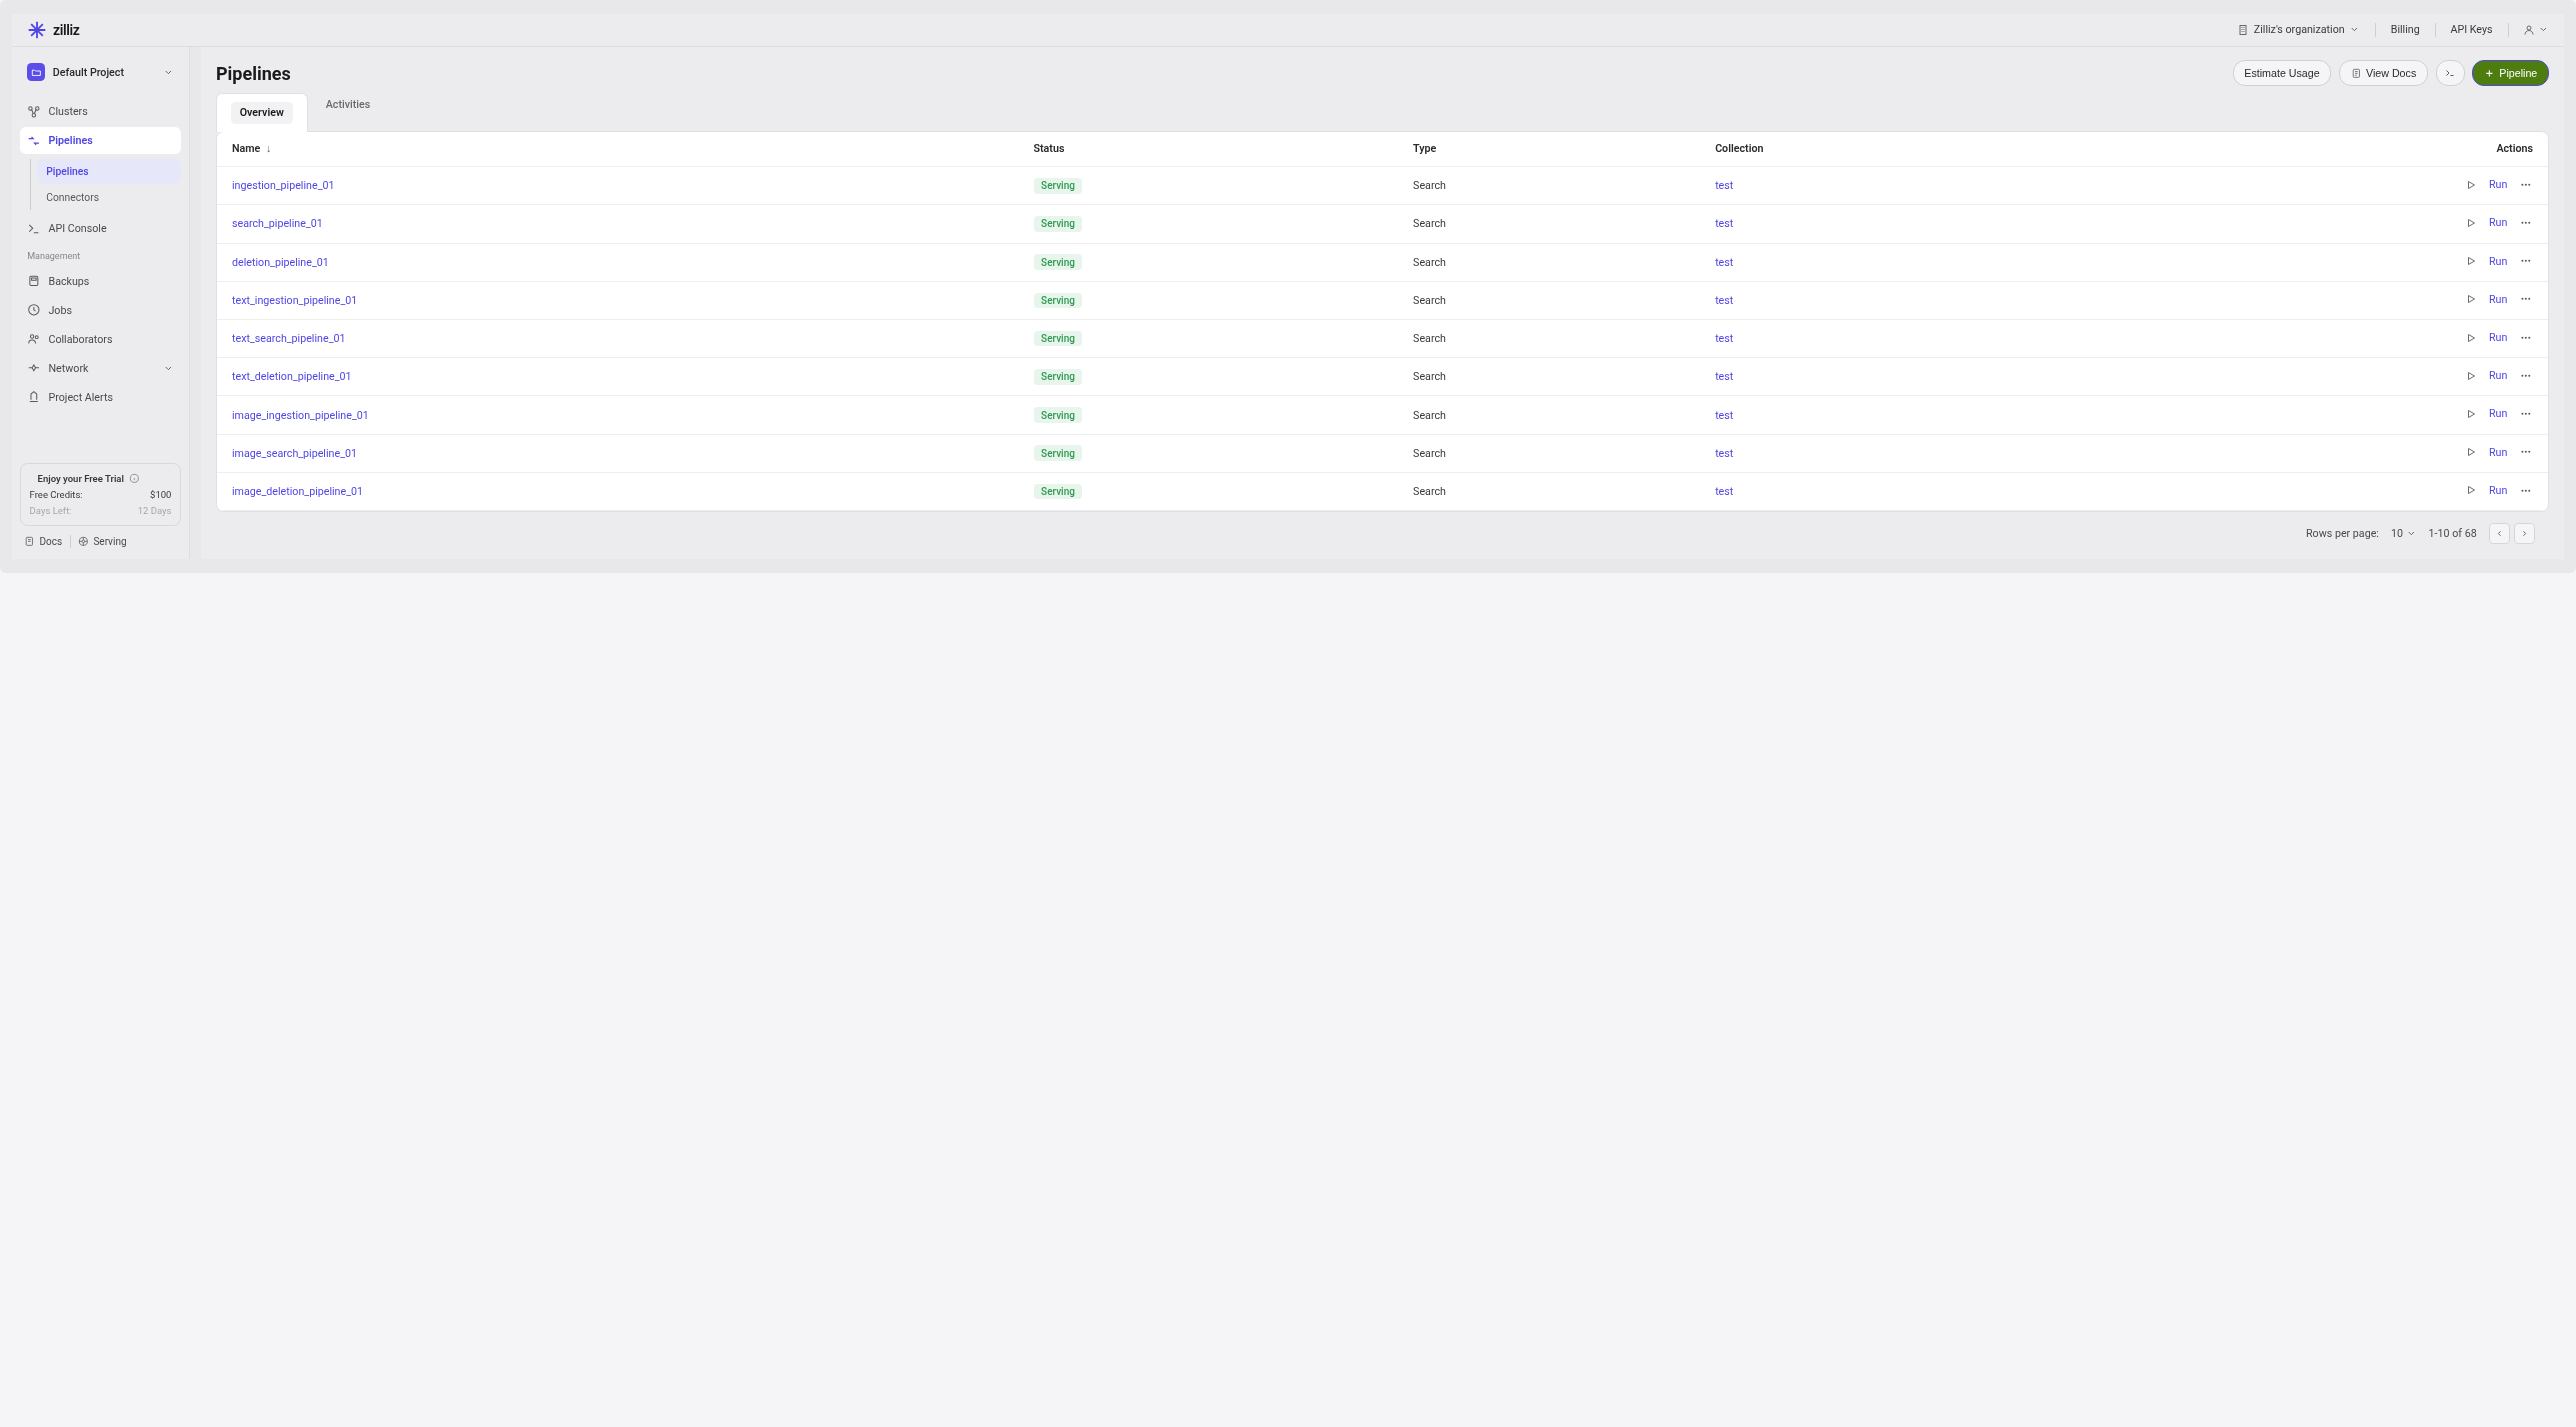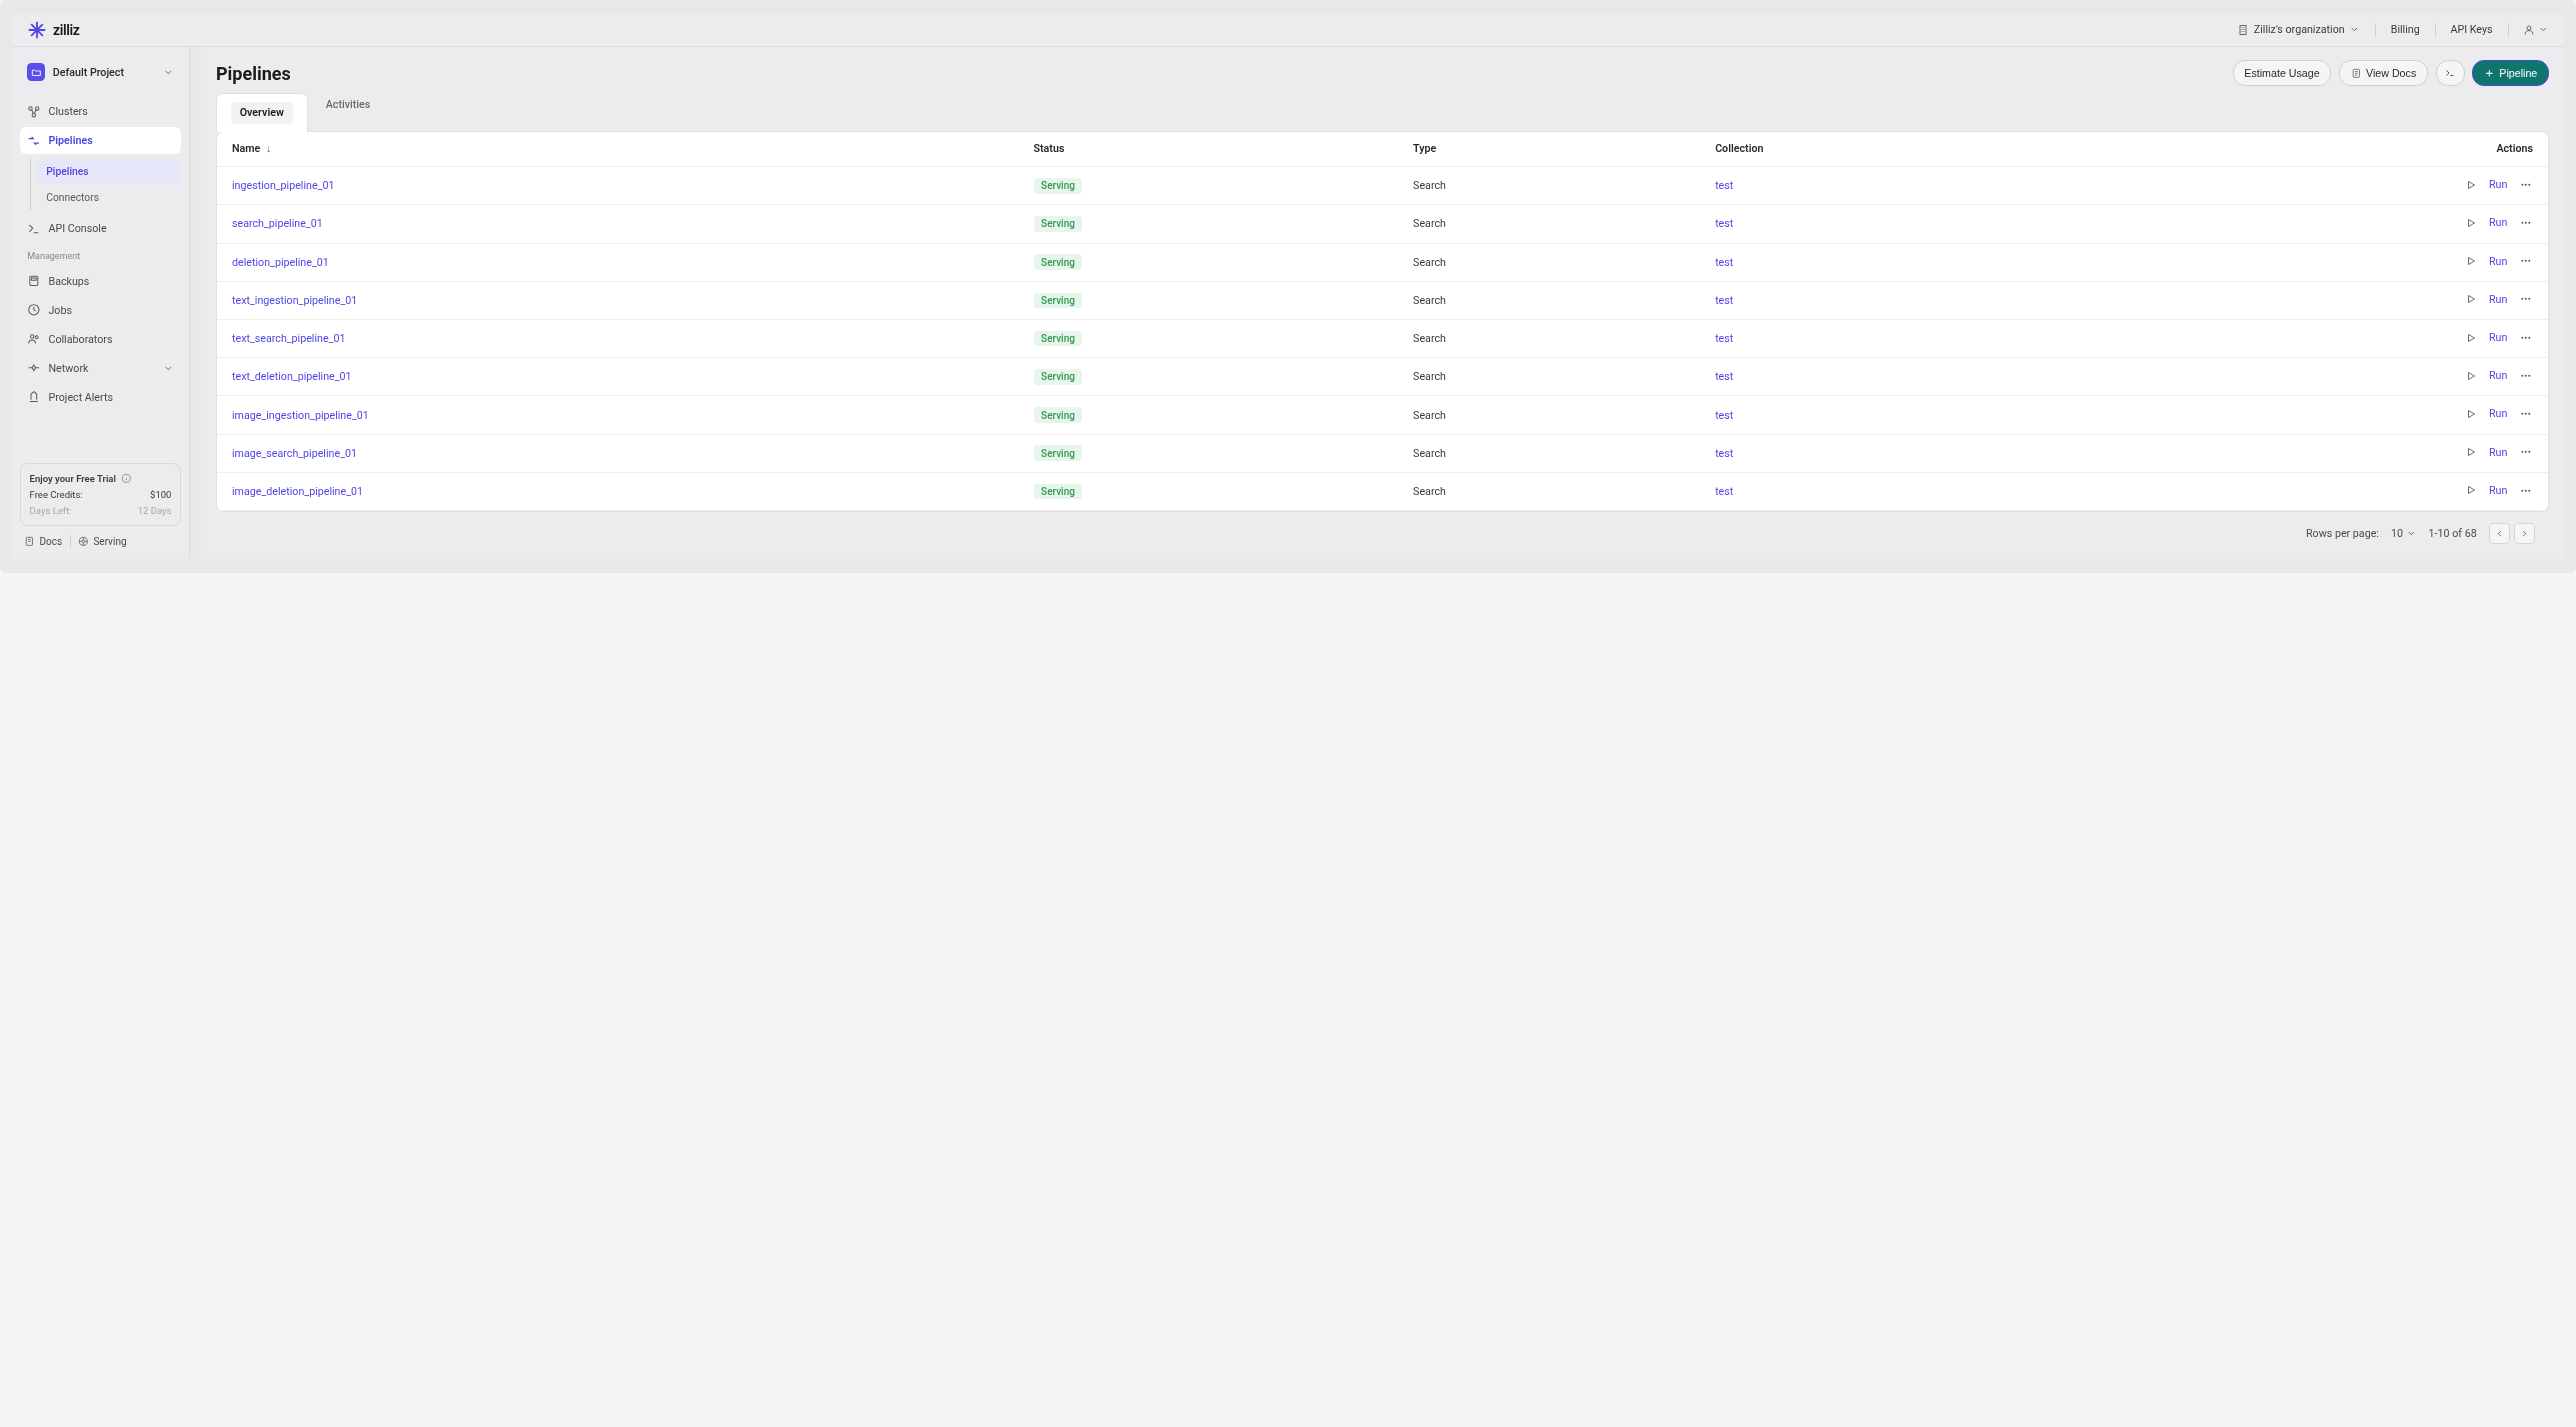"Pipeline" .btn.primary { background: #0f766e -> #4d7c0f }
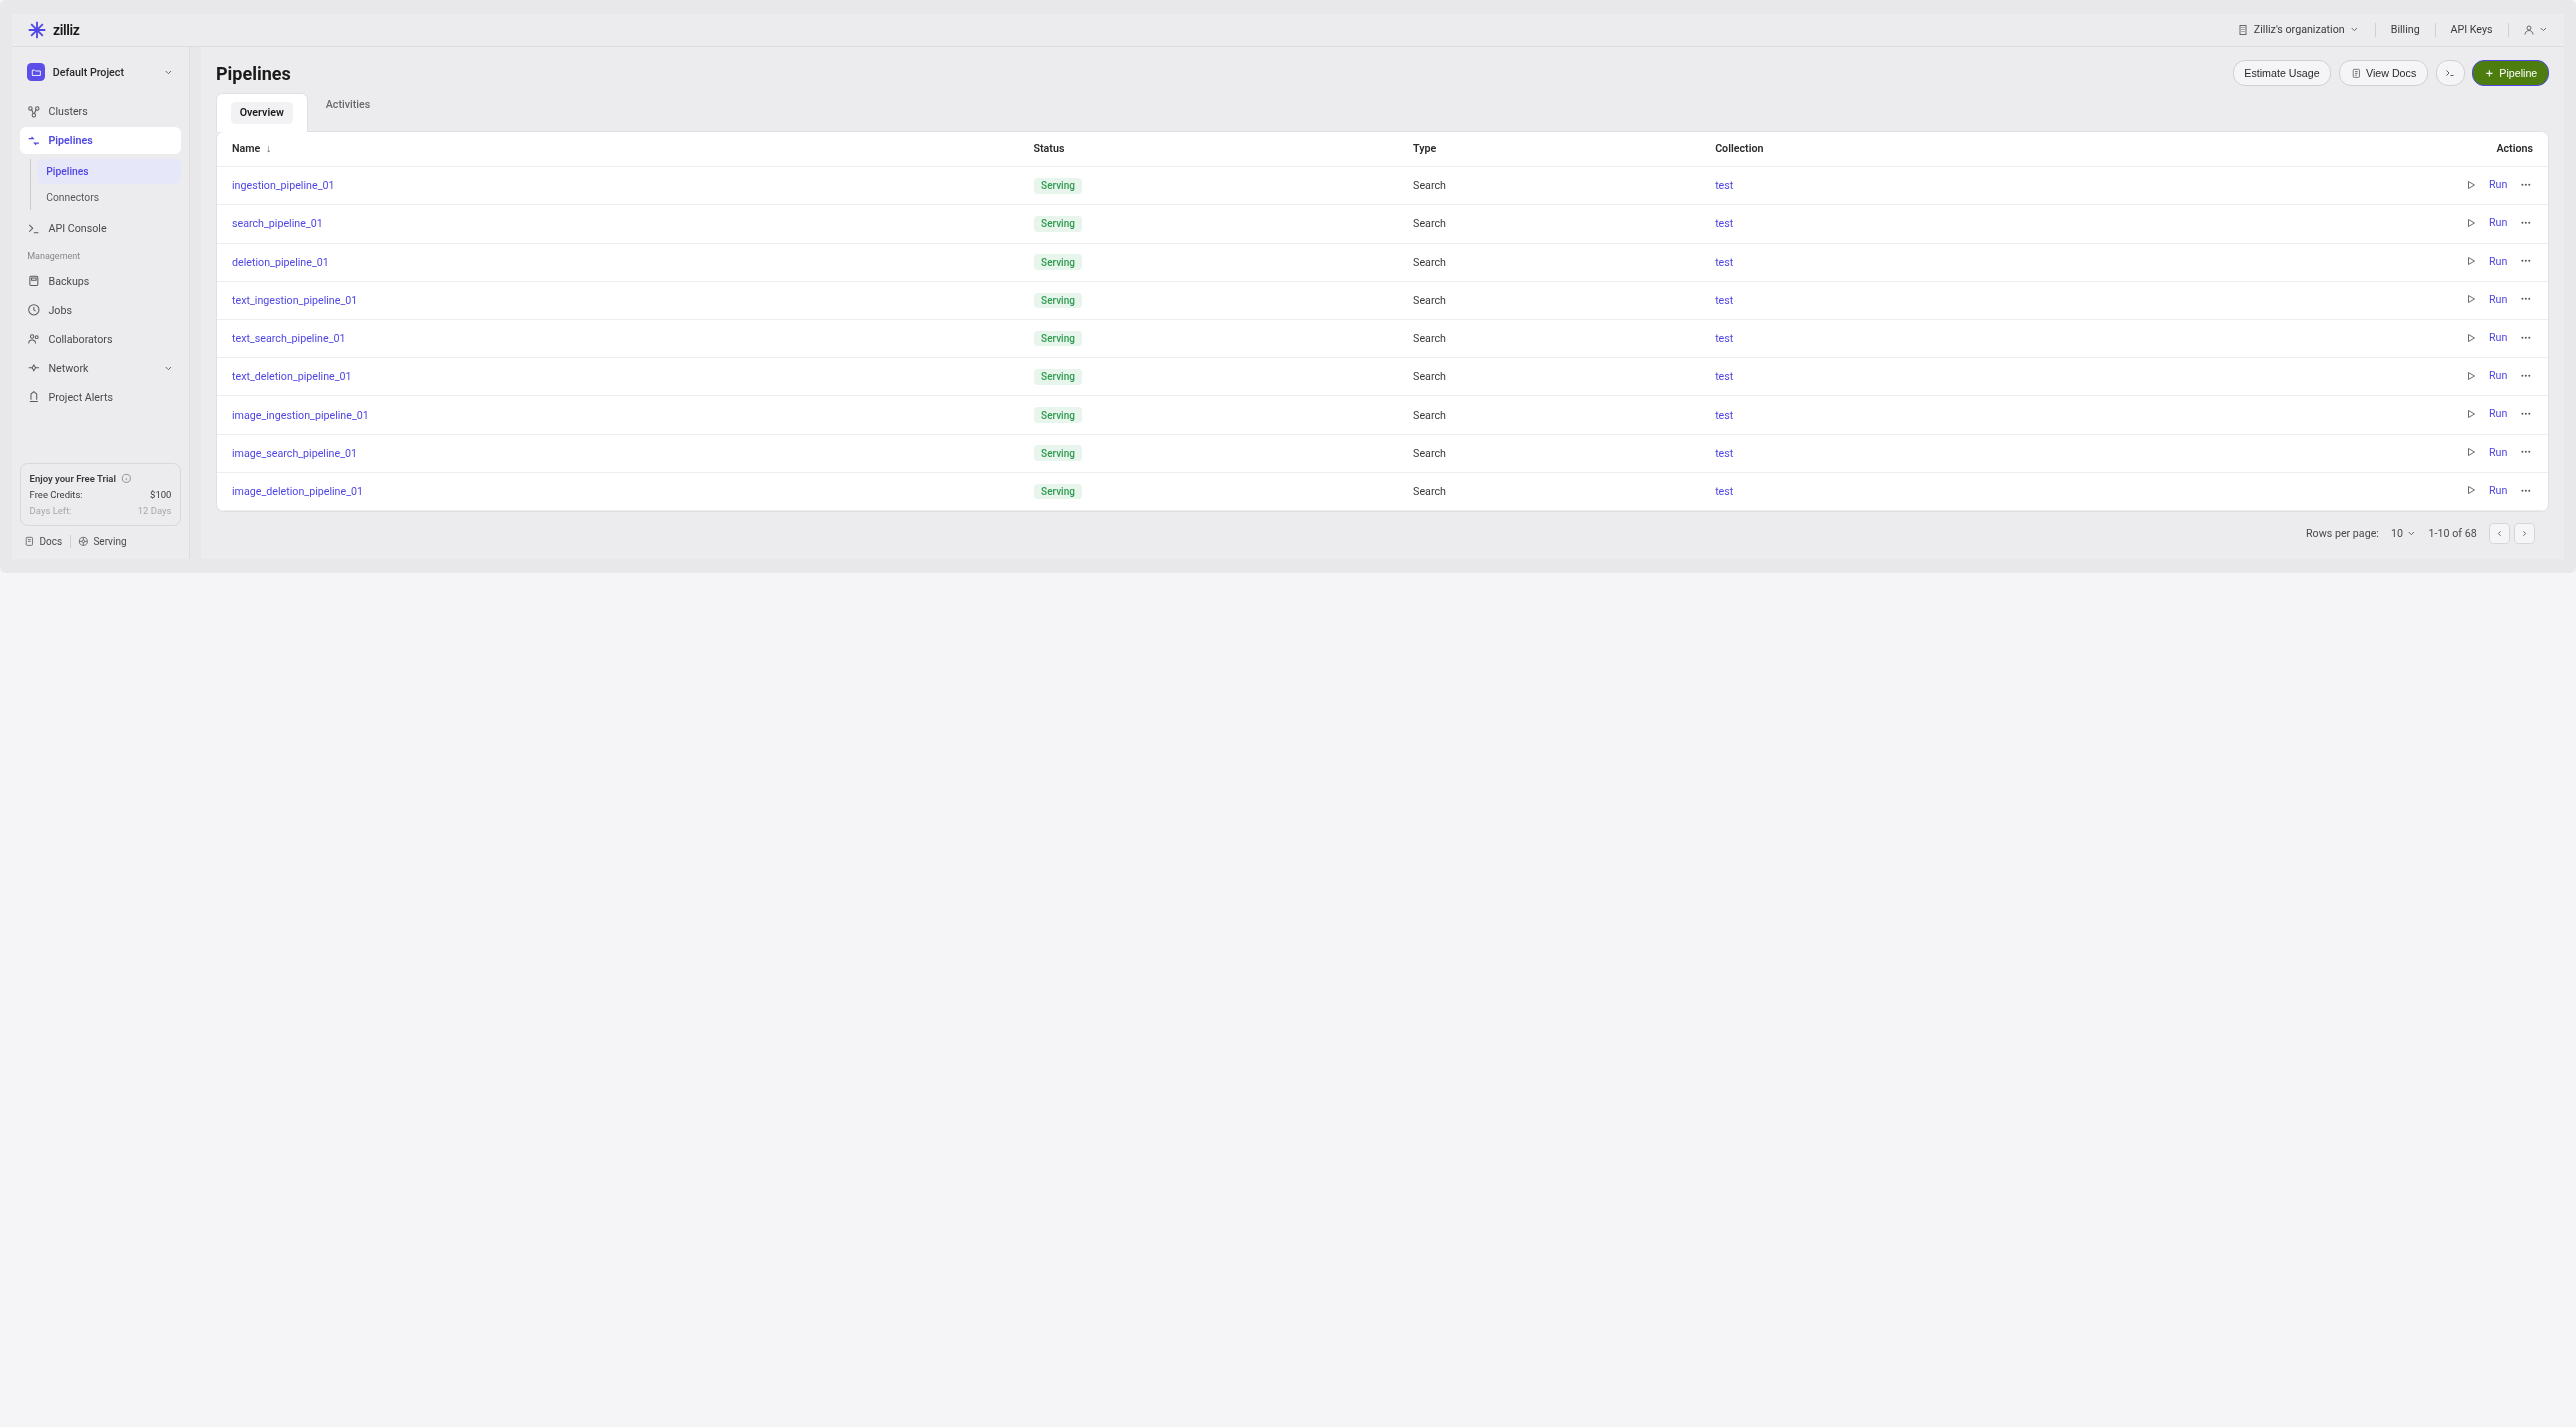"Enjoy your Free Trial" .trial-title { margin-left: none -> 8px }
